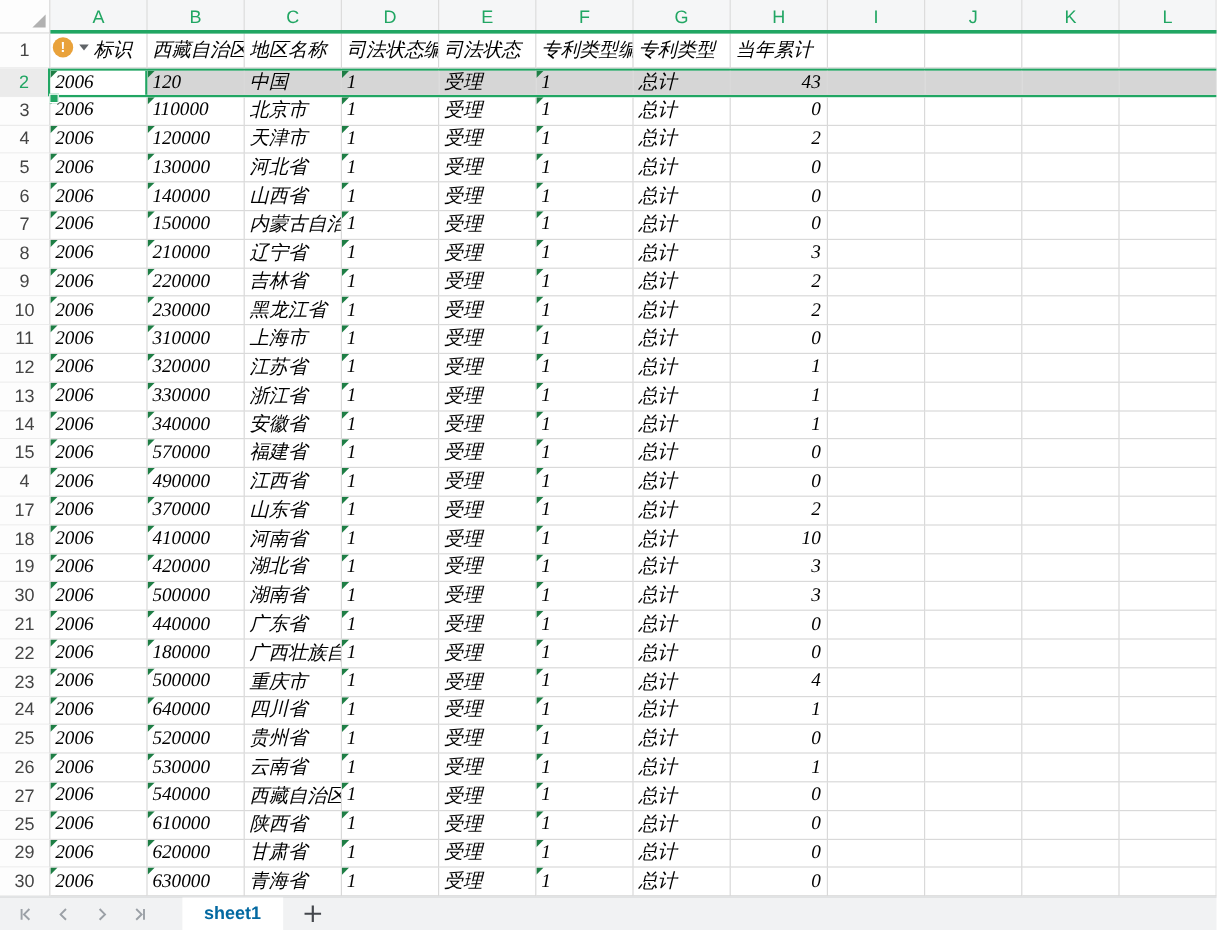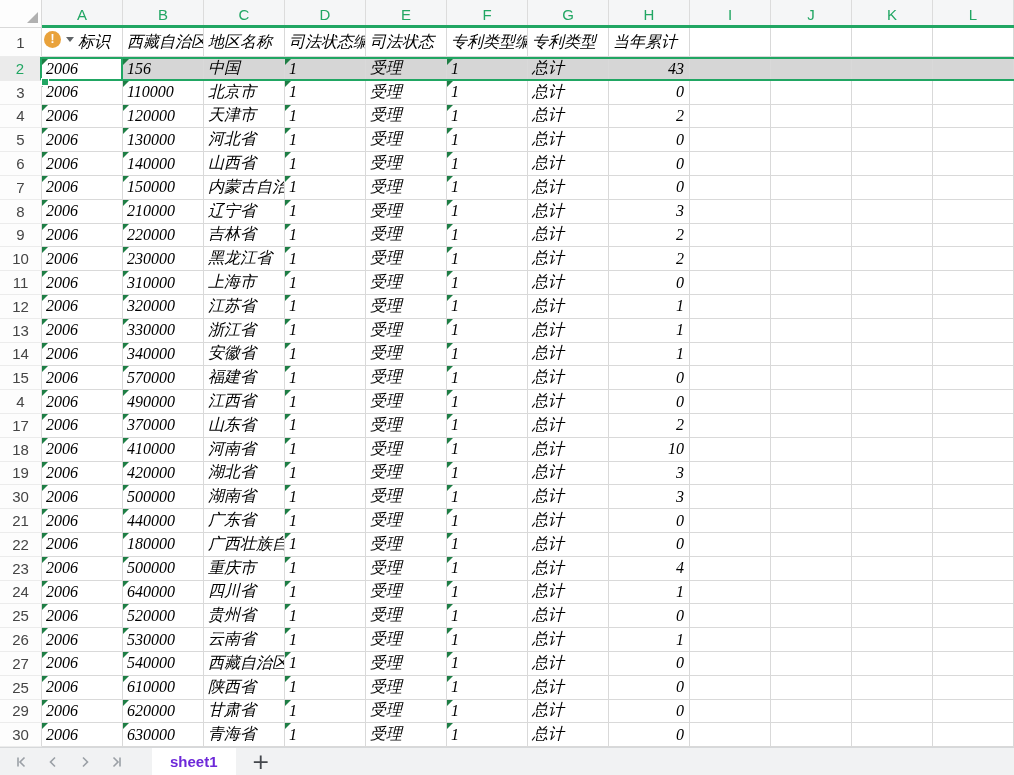"156" div.cell { text: 156 -> 120 }
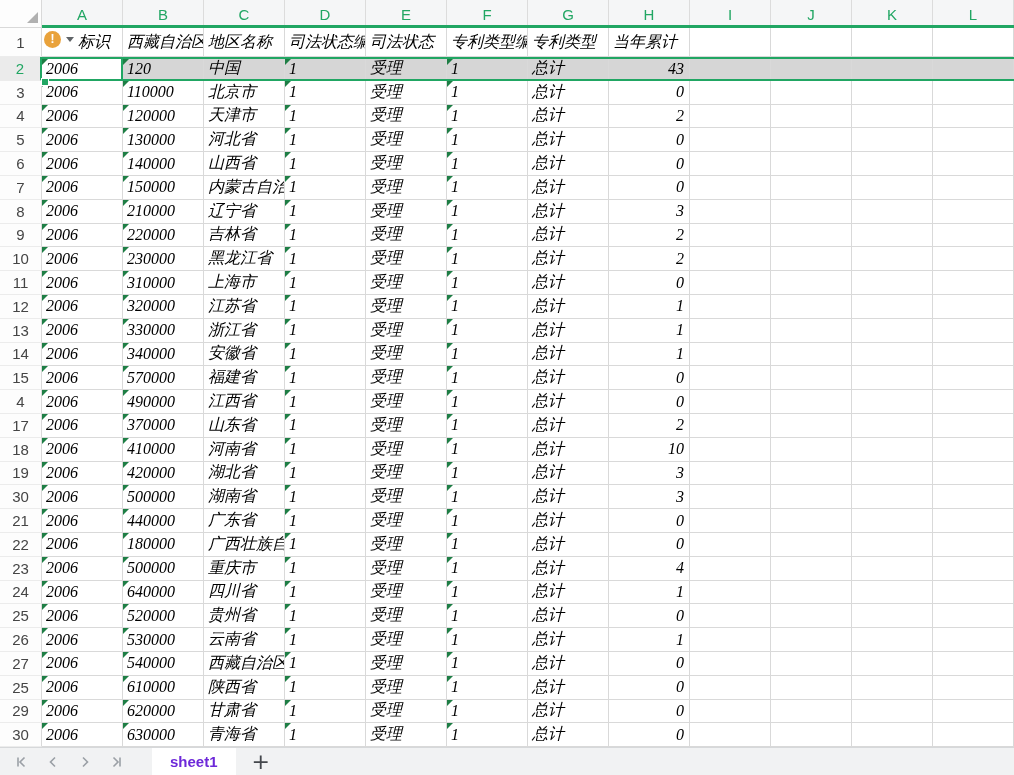"sheet1" .sheettab { color: #6d28d9 -> #0369a1 }
